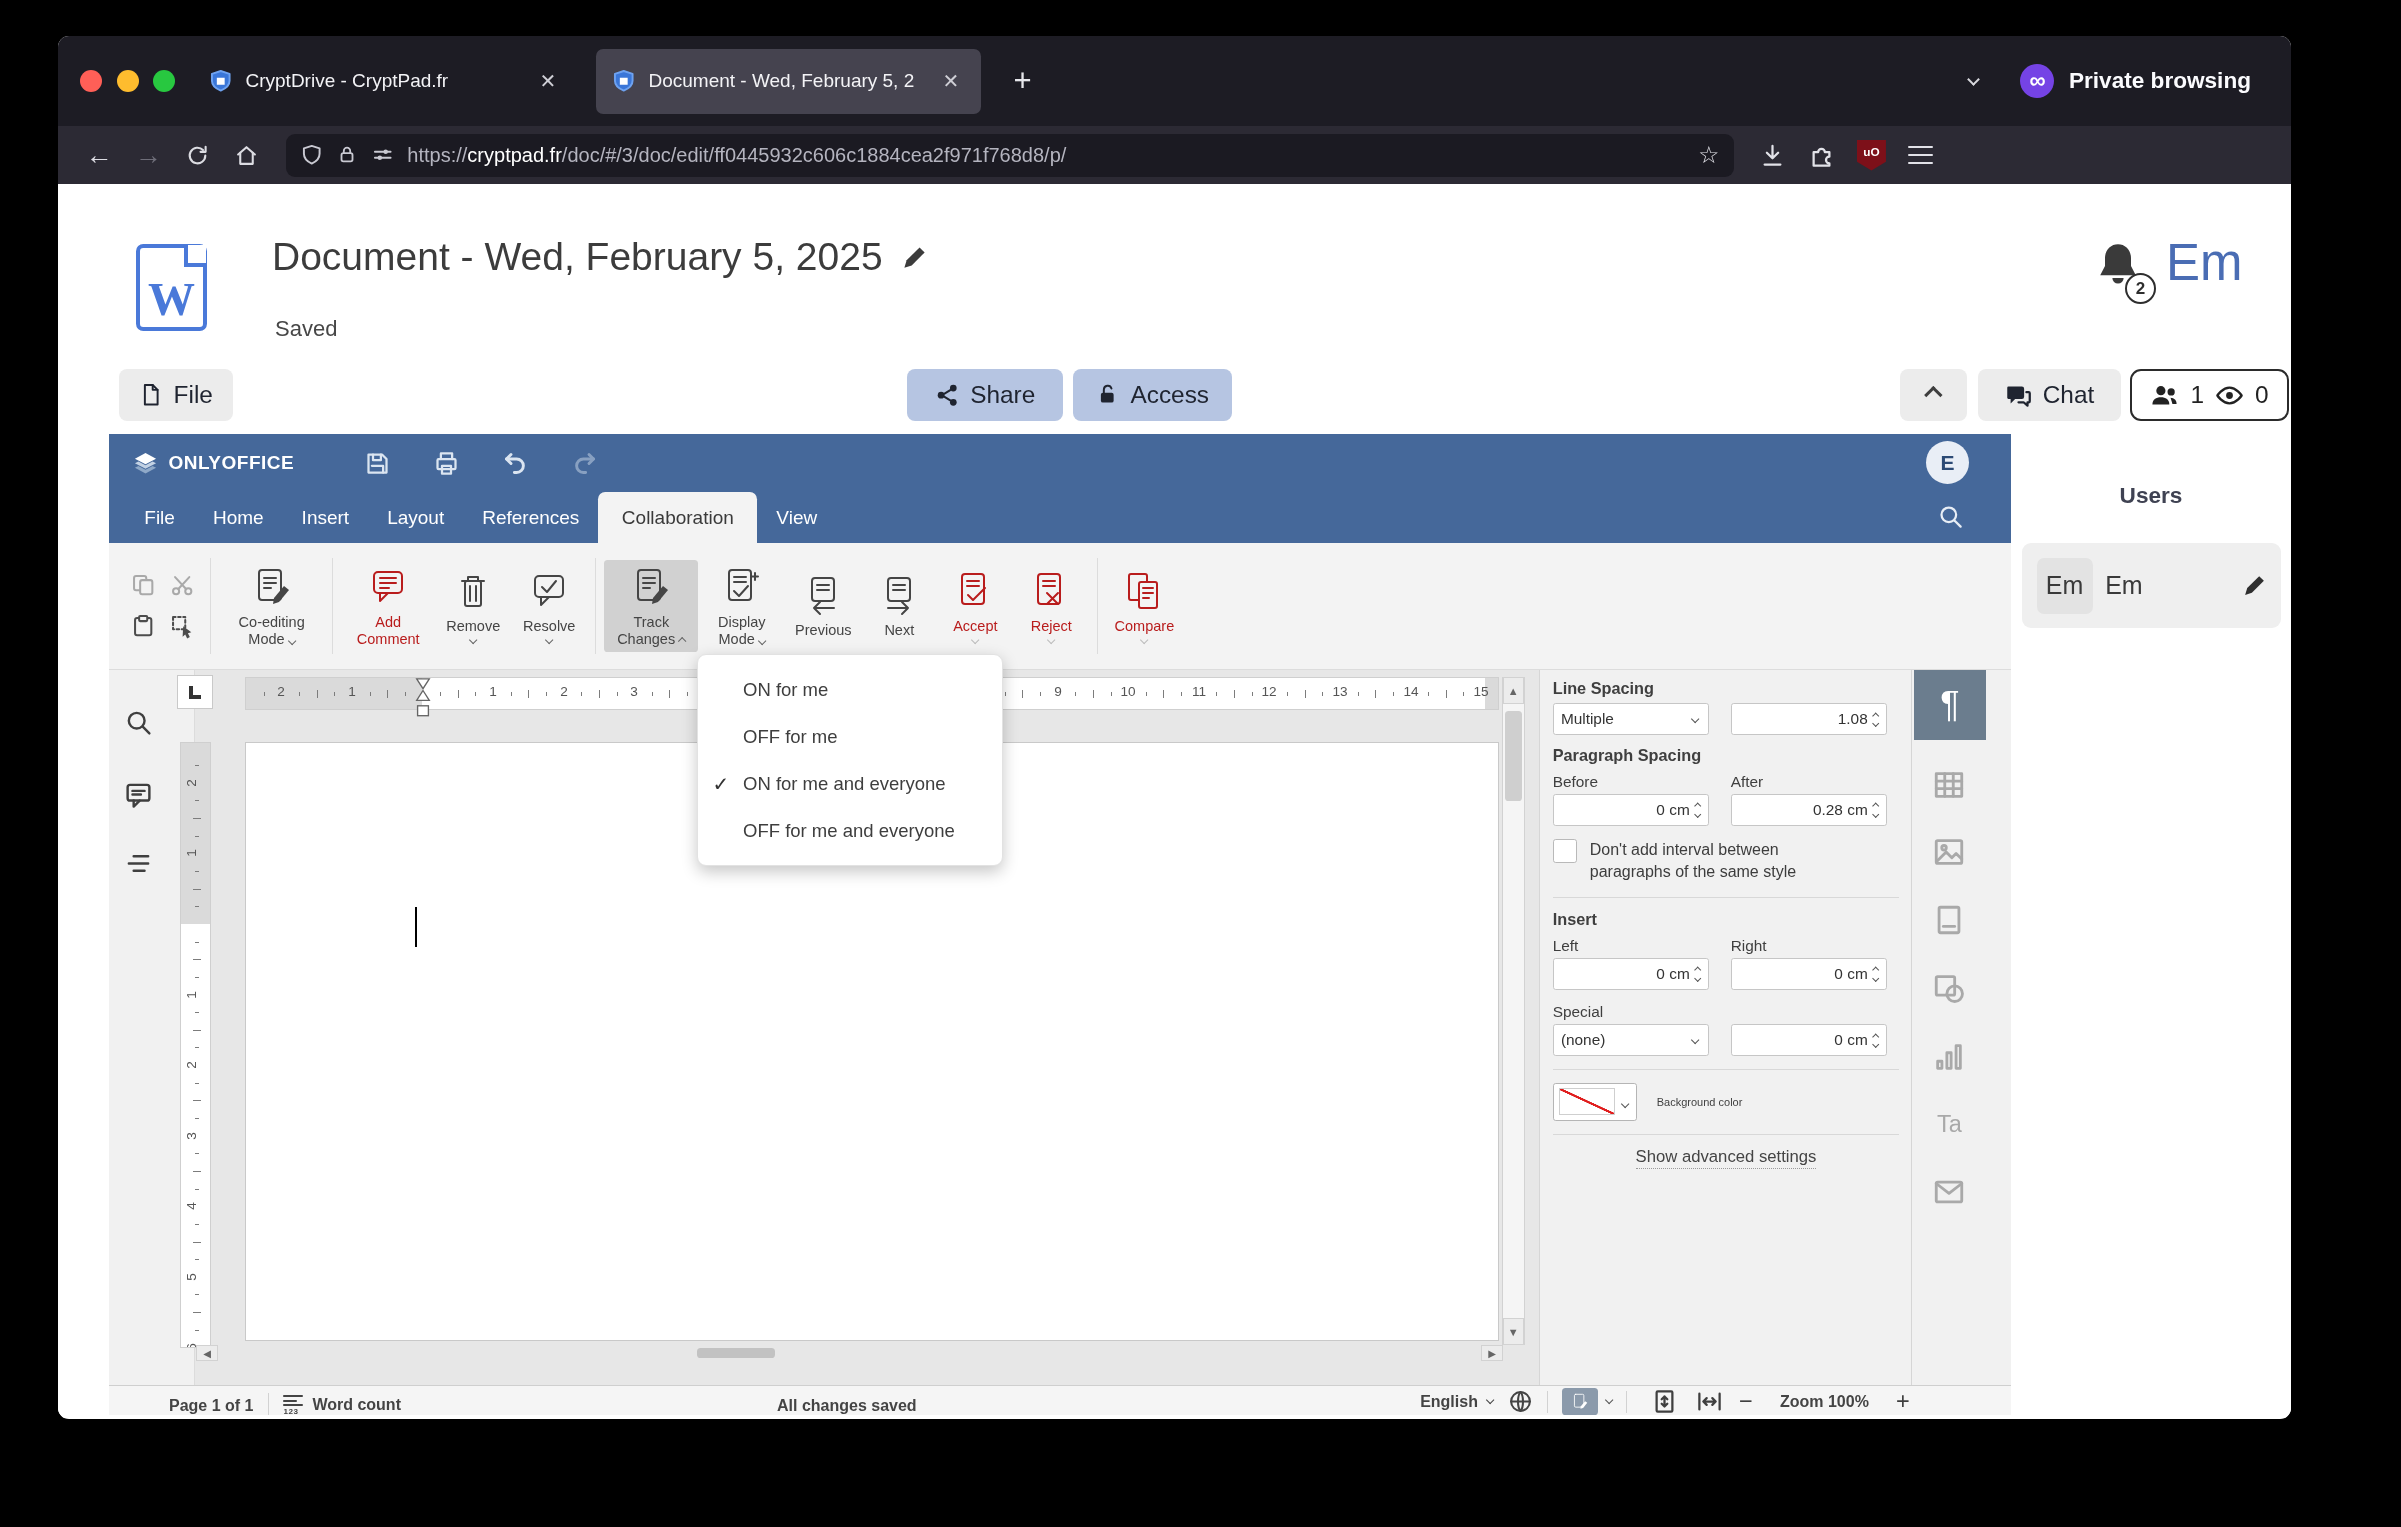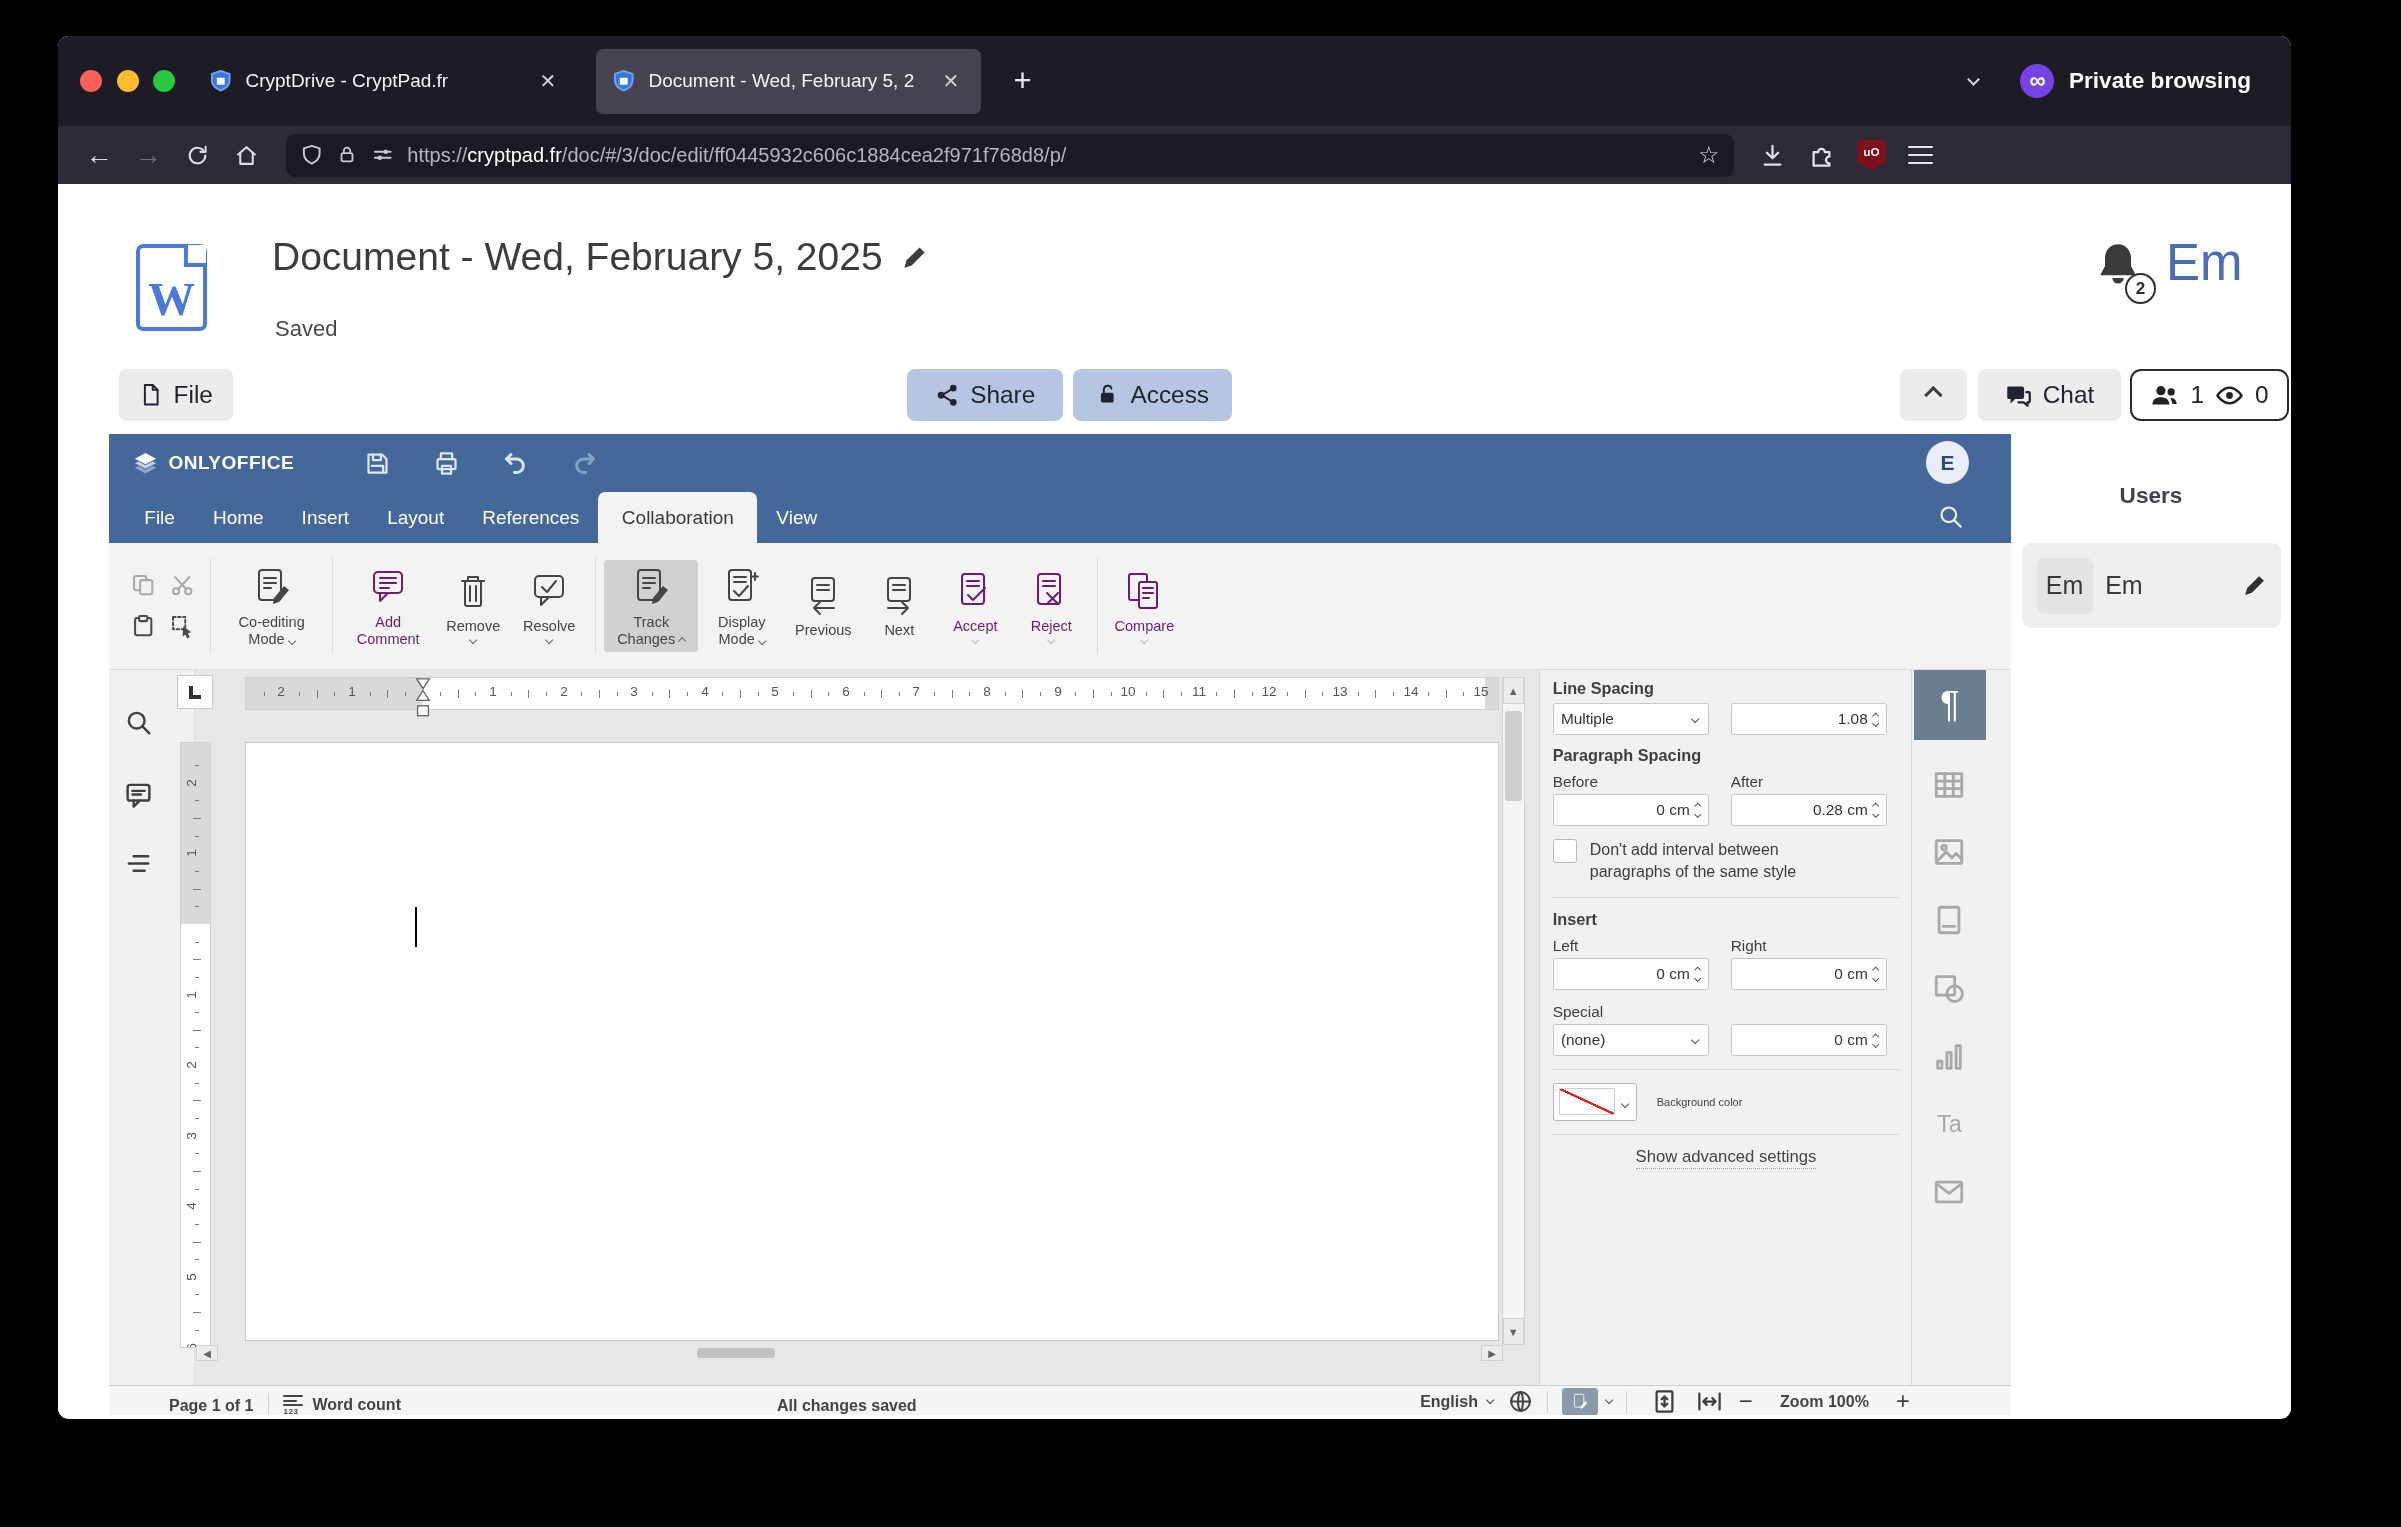"Add Comment" .rbtn.disabled { color: #701a75 -> #b91c1c }
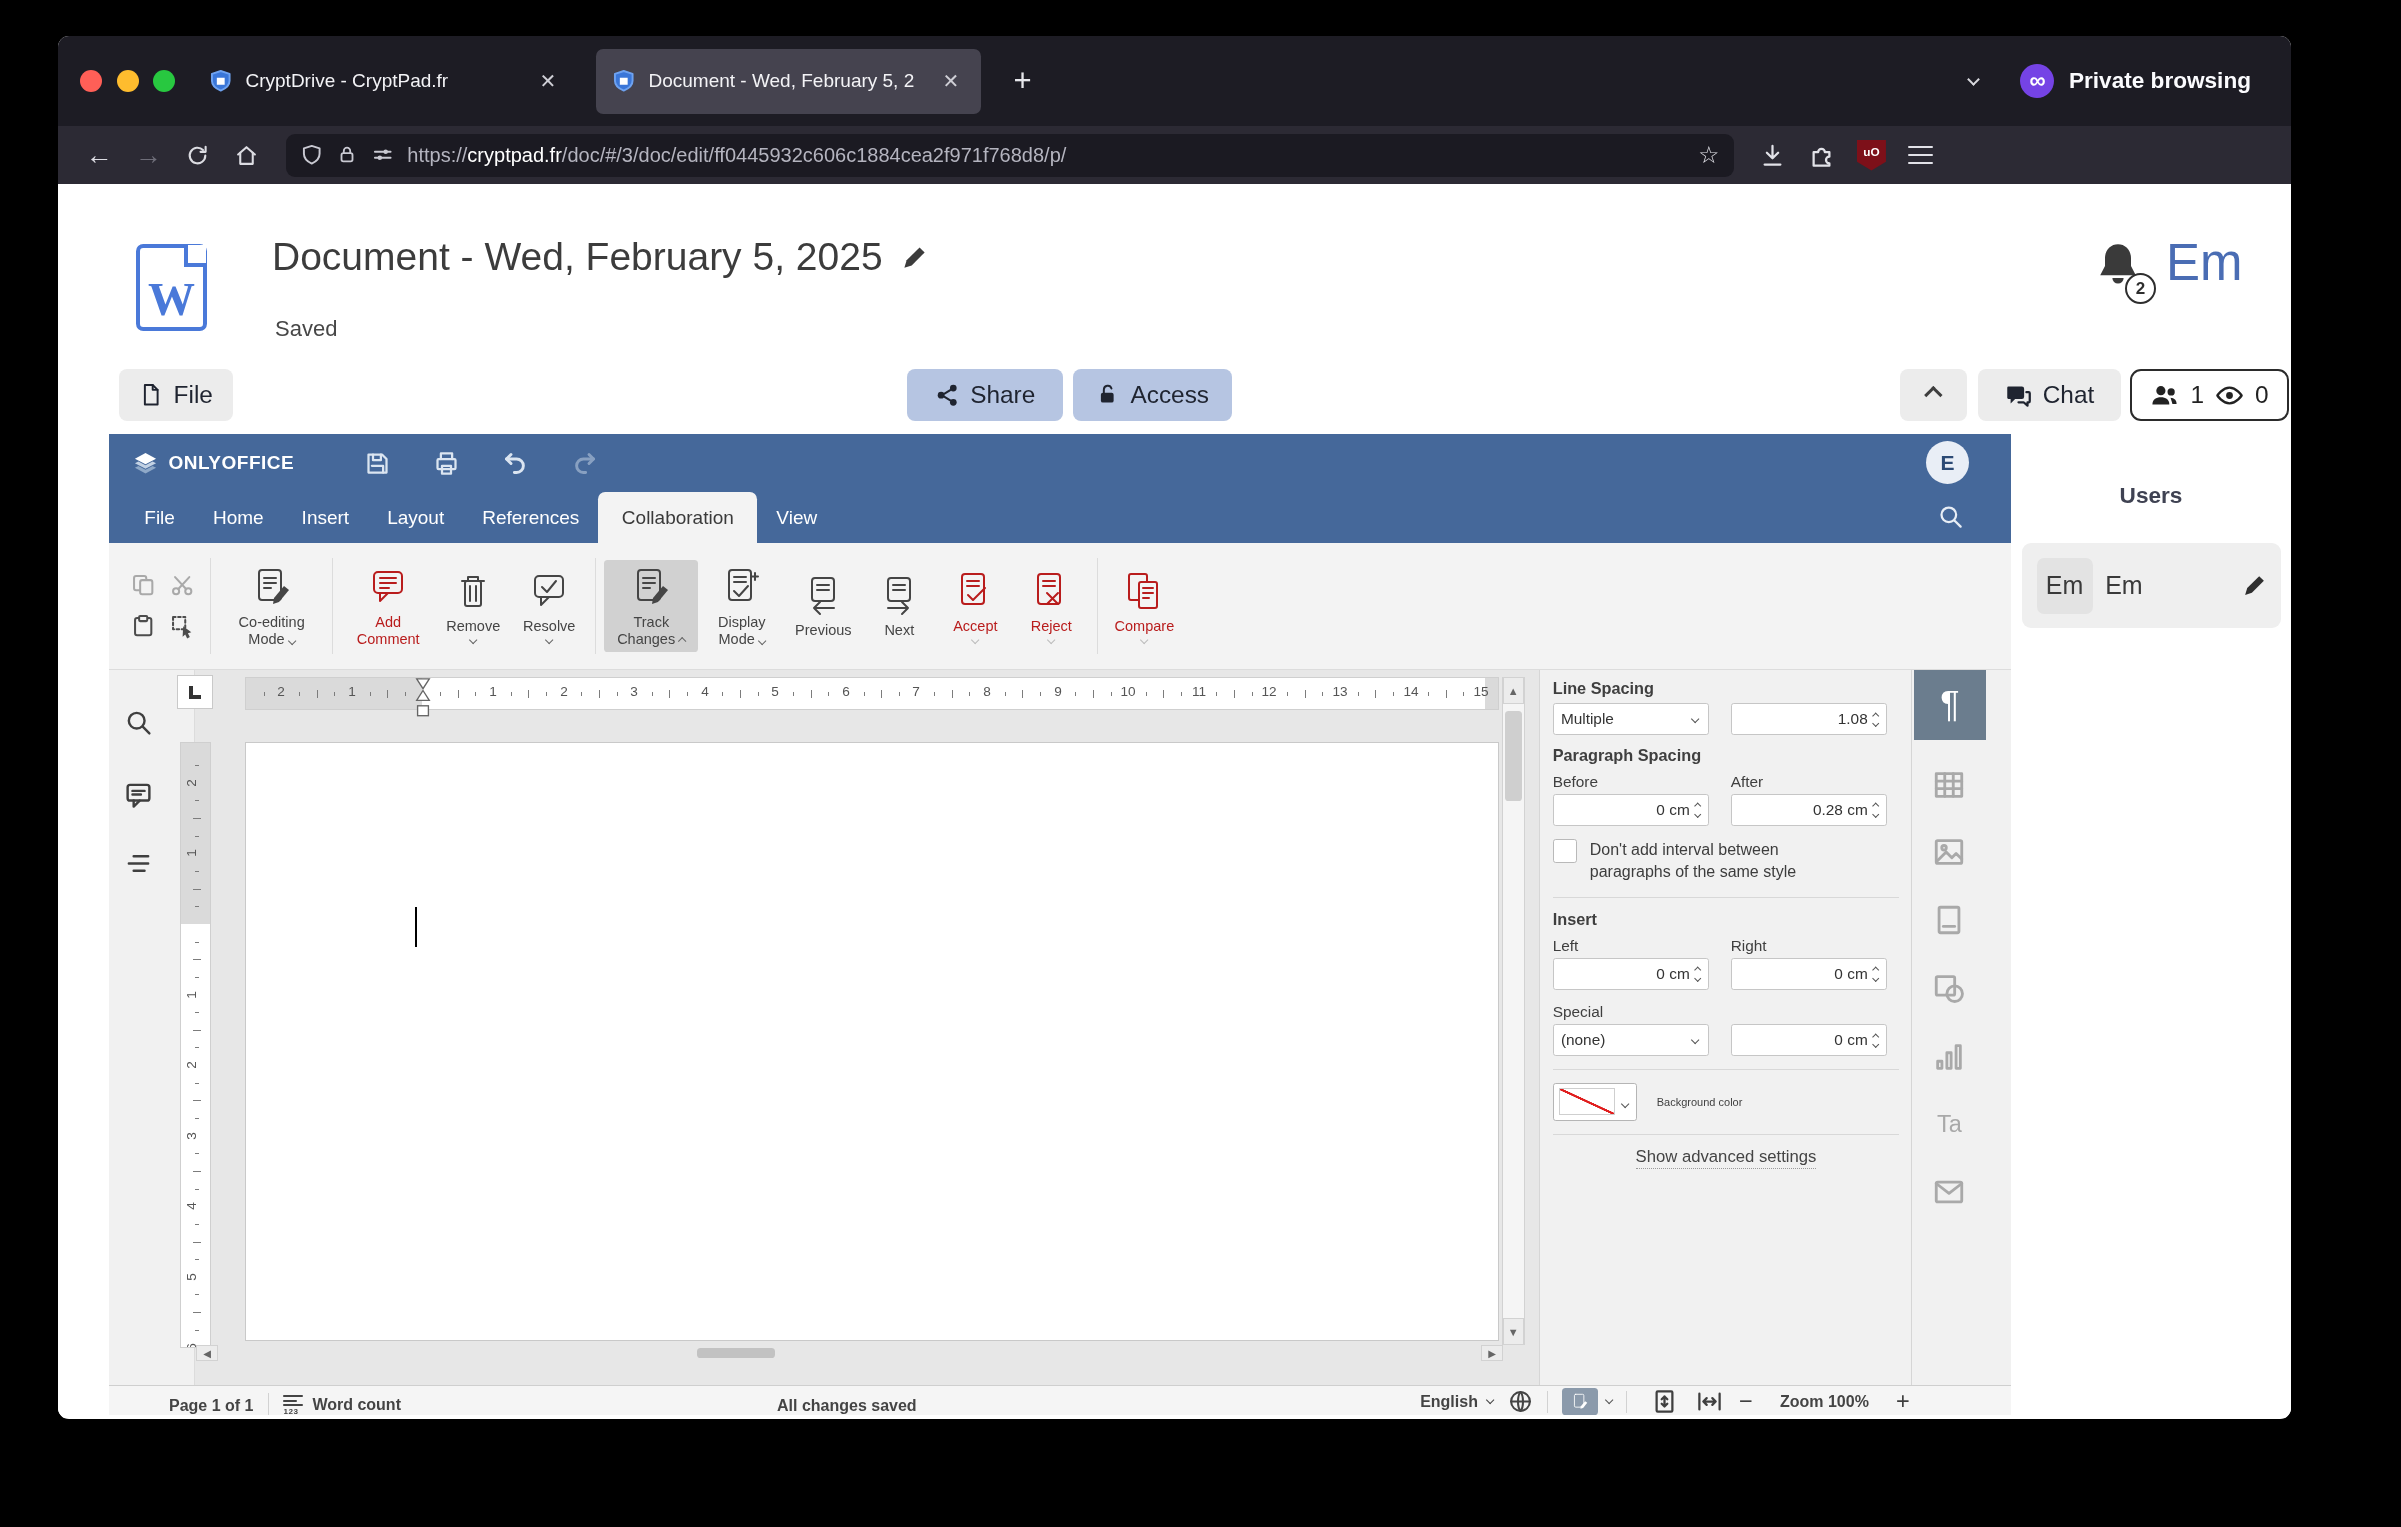"ON for me" div.track-menu { html: none -> <div> <div> <span>ON for me</span> </div> <div> <span>OFF for me</span> </div> <div> <span>✓</span> <span>ON for me and everyone</span> </div> <div> <span>OFF for me and everyone</span> </div> </div> }
